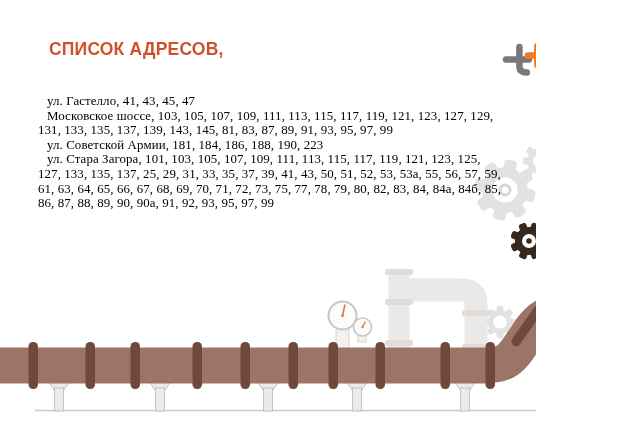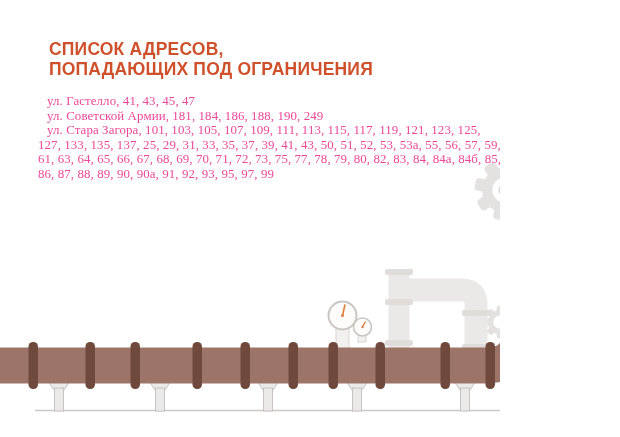"СПИСОК АДРЕСОВ," .slide { padding-left: none -> 36px }
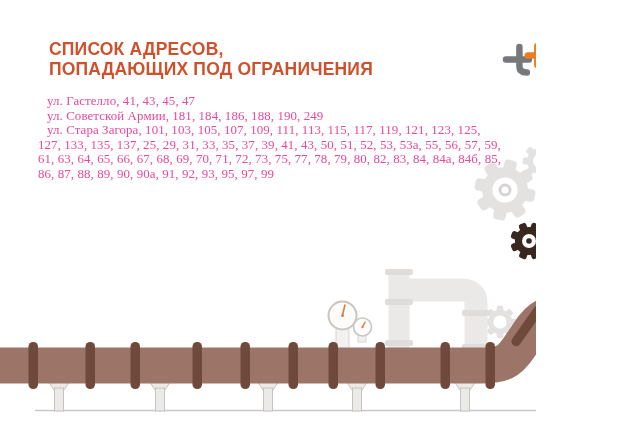"ПОПАДАЮЩИХ ПОД ОГРАНИЧЕНИЯ" div { html: <div>ПОПАДАЮЩИХ ПОД ОГРАНИЧЕНИЯ</div> -> none }
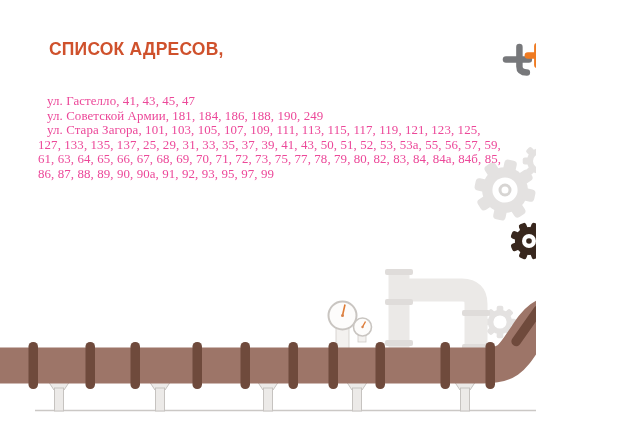"ул. Гастелло, 41, 43, 45," .addresses { color: #ec4899 -> #000000 }
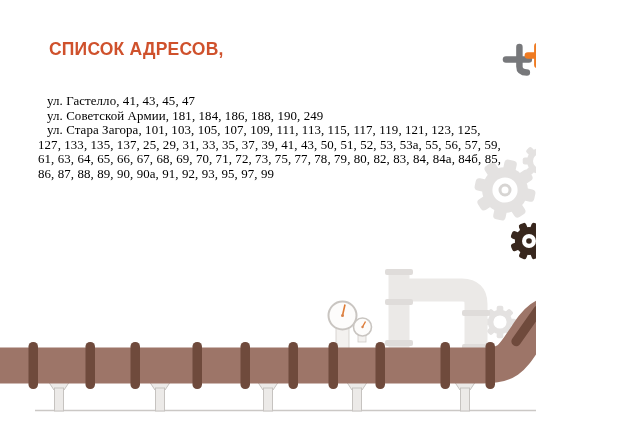"Московское шоссе, 103, 105, 107," p { html: none -> <p>Московское шоссе, 103, 105, 107, 109, 111, 113, 115, 117, 119, 121, 123, 127, 129, 131, 133, 135, 137, 139, 143, 145, 81, 83, 87, 89, 91, 93, 95, 97, 99</p> }
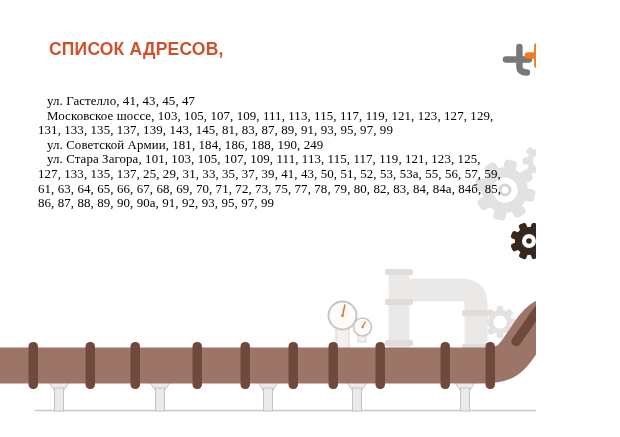"ул. Советской Армии, 181, 184," p { text: 249 -> 223 }
